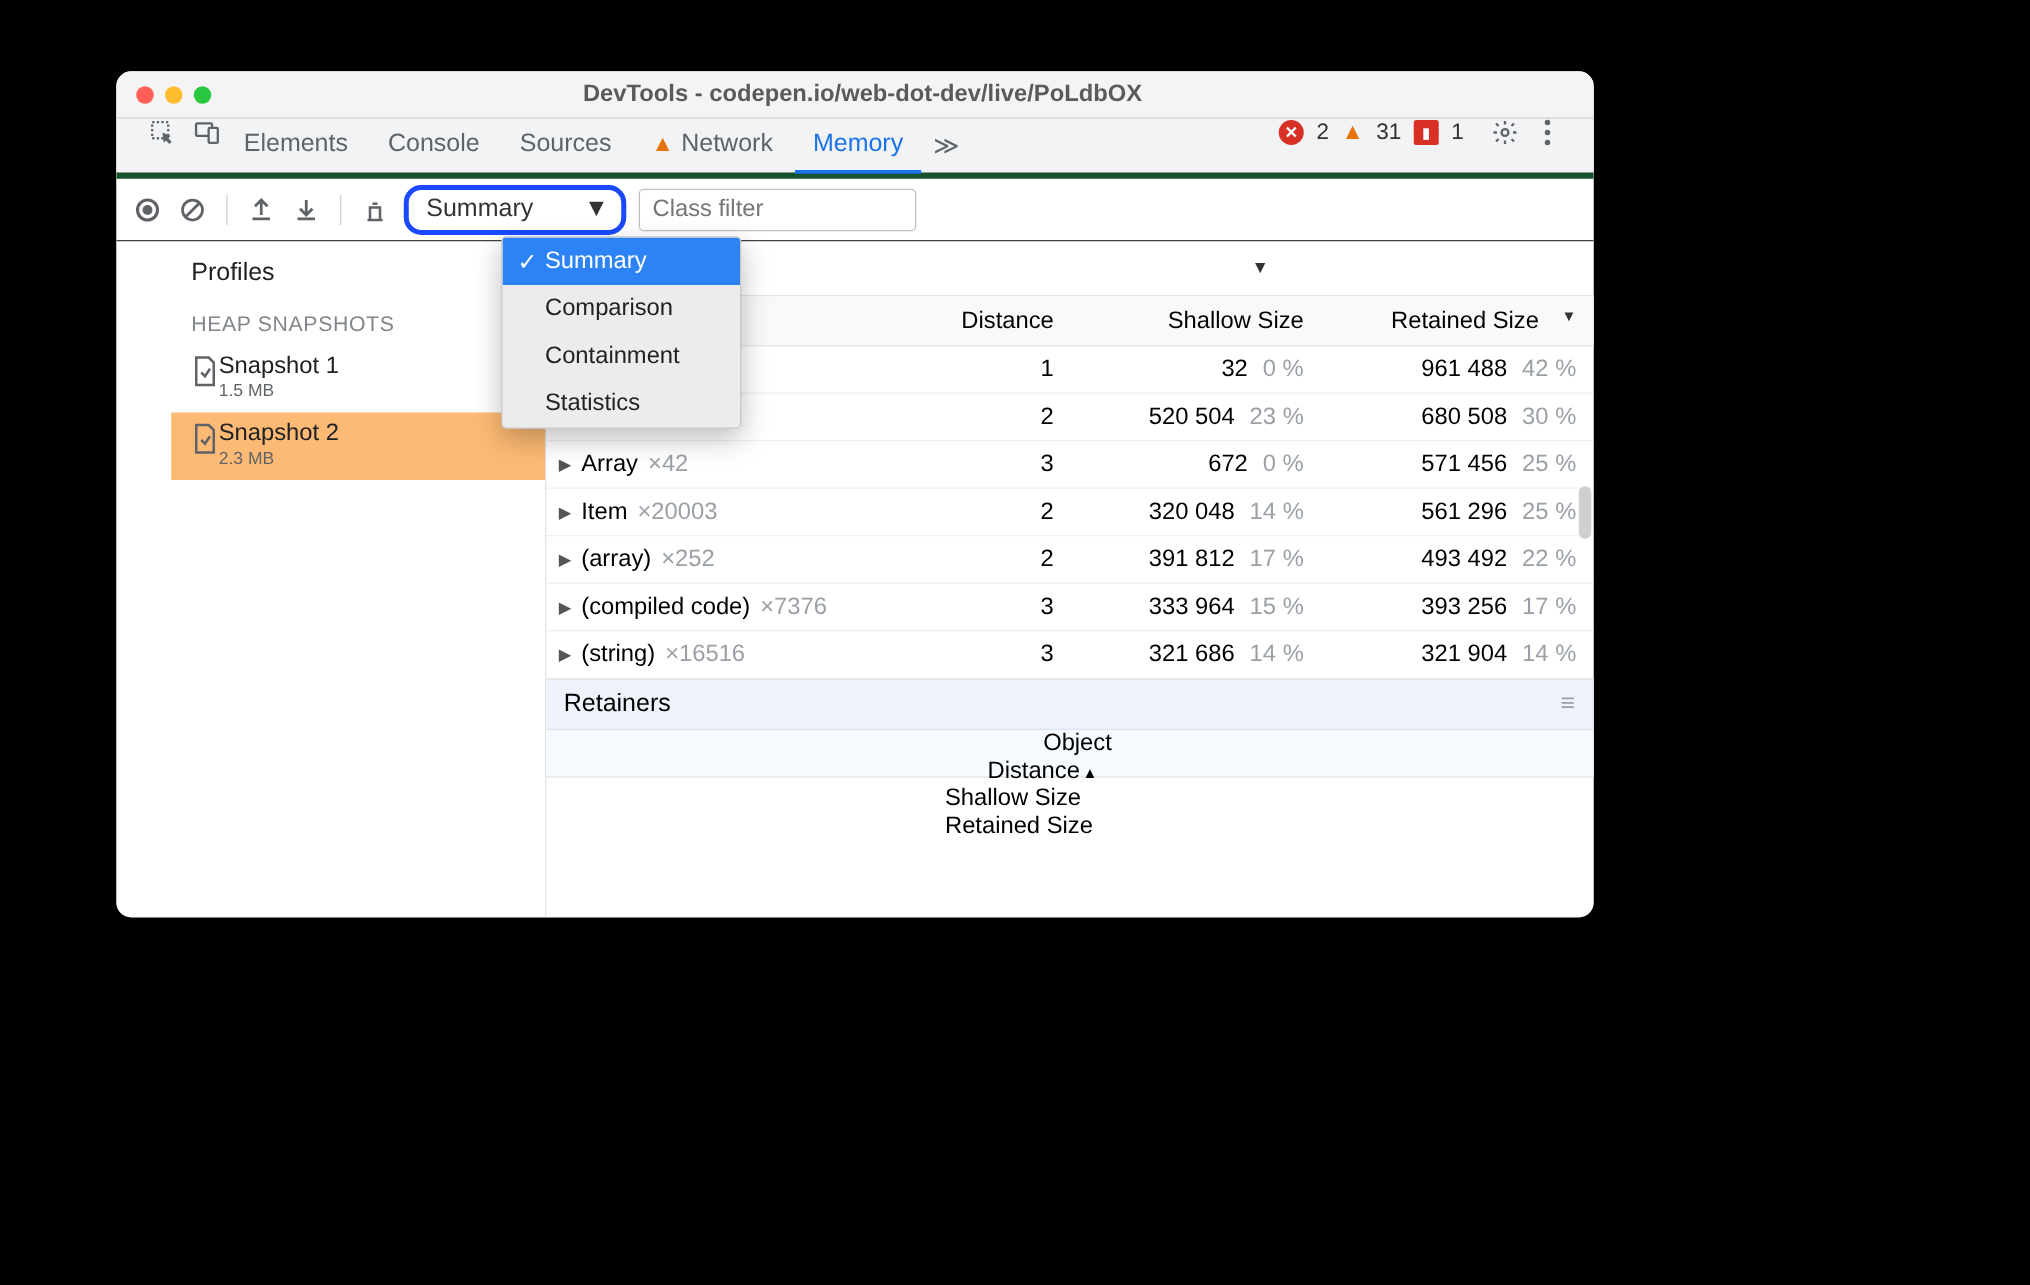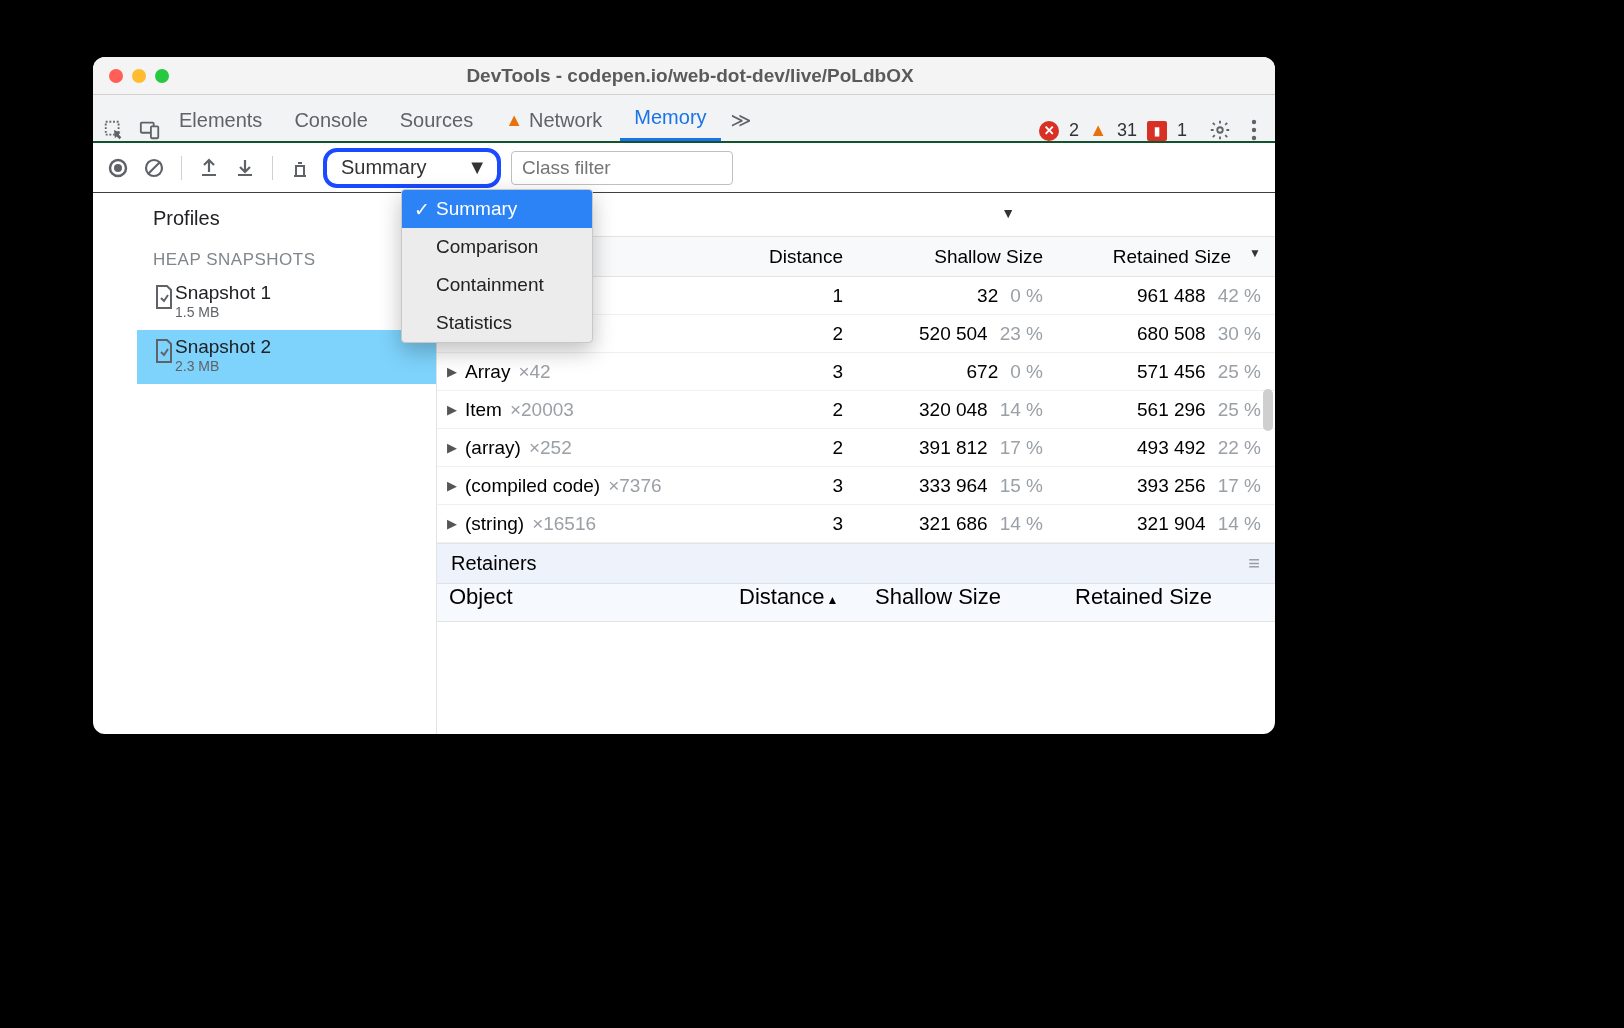"Elements" .tabstrip { align-items: flex-end -> flex-start; border-bottom: 2px solid #14532d -> 5px solid #14532d; padding: 0 10px -> 0 26px }
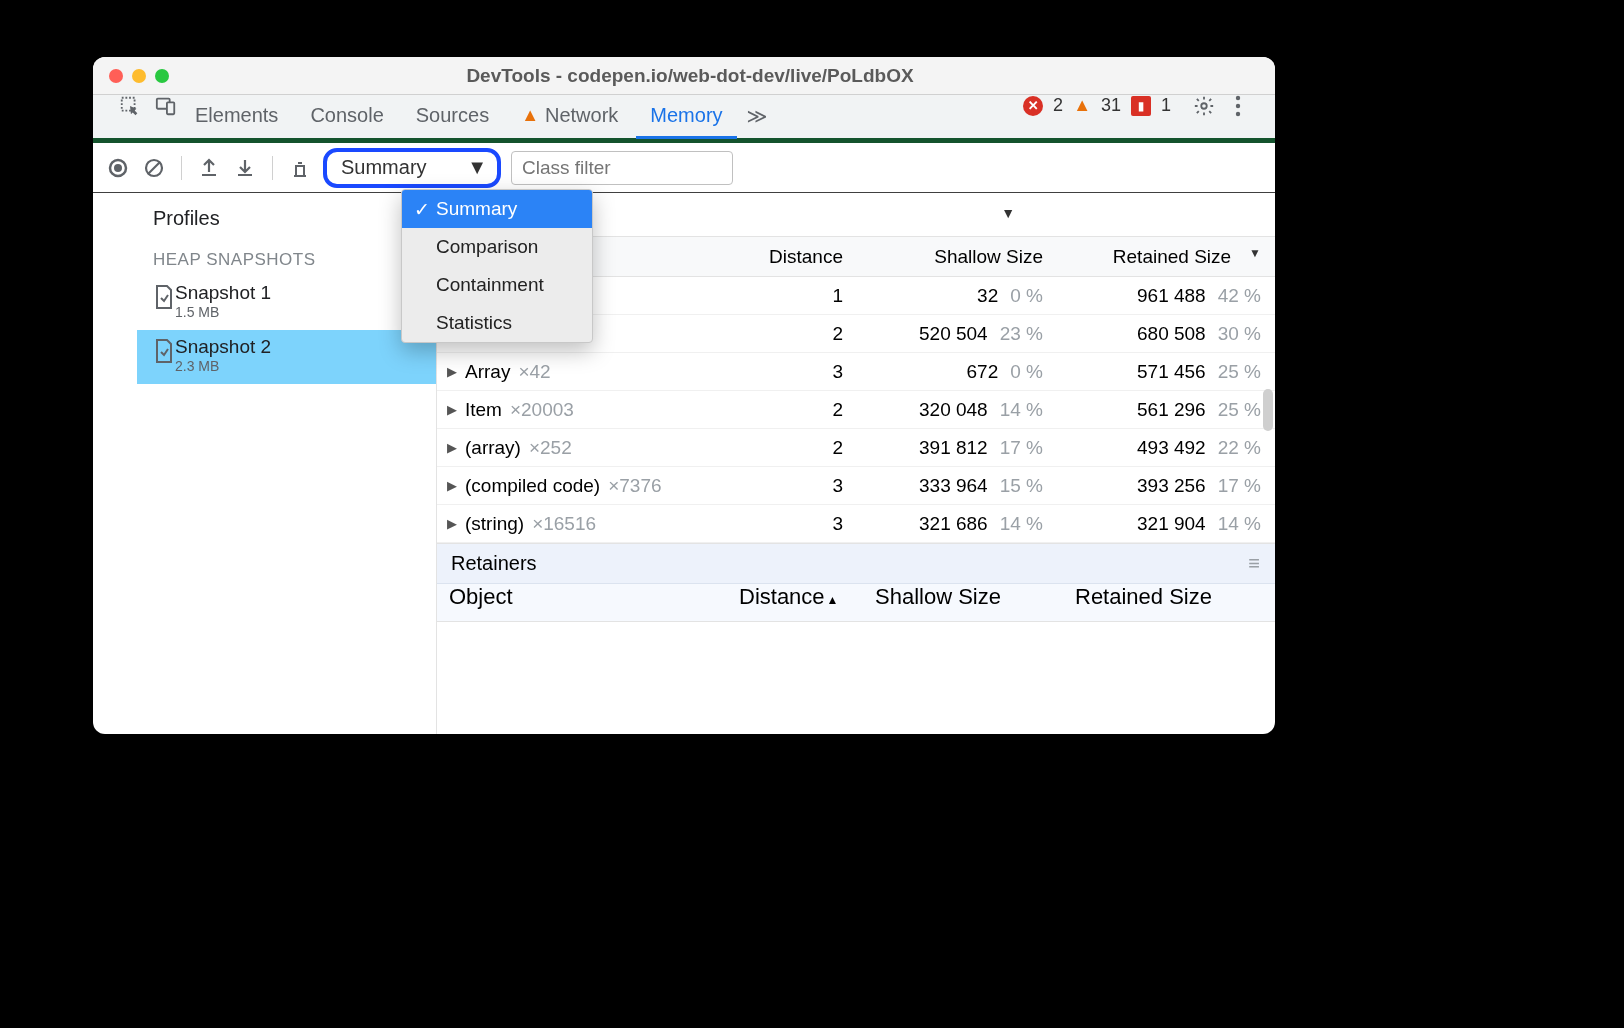"Snapshot 2" .sb-item.active { background: #7dd3fc -> #fdba74 }
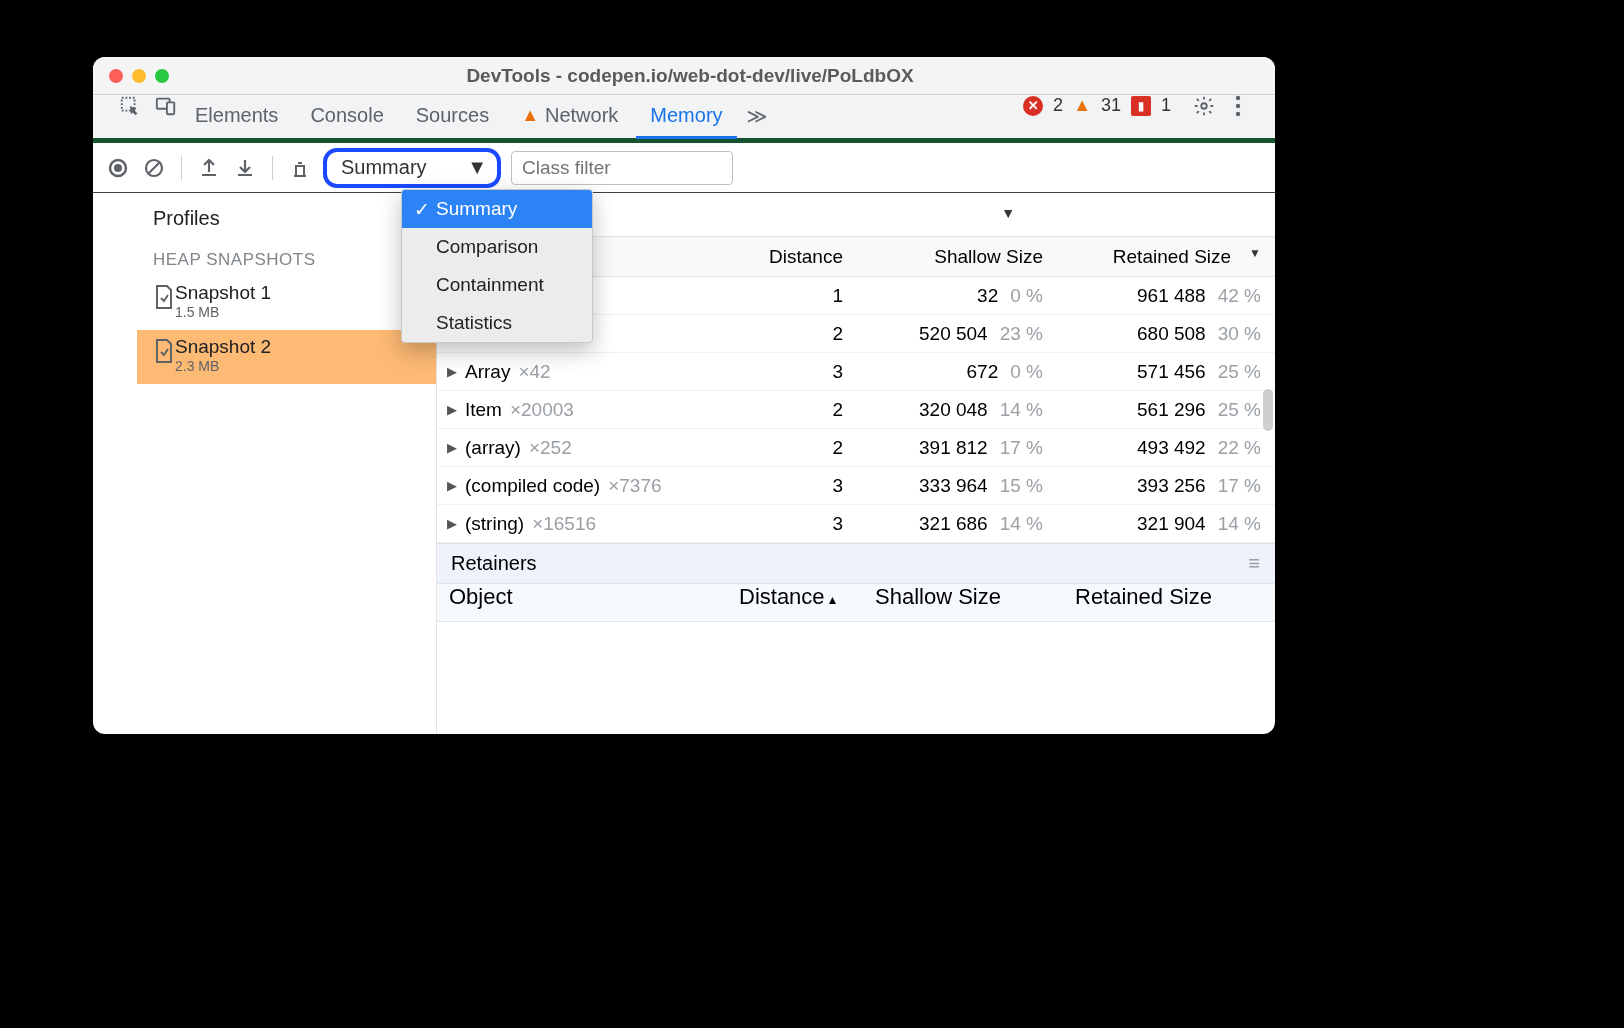"Object" .ret-thead { align-items: flex-start -> center; flex-direction: none -> column; font-size: 22px -> 19px }
